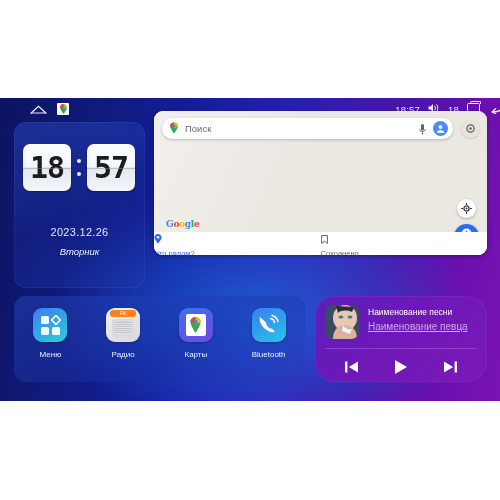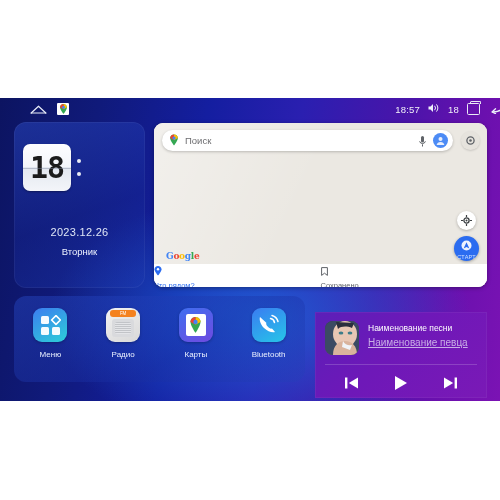"Поиск" .maps-card { height: 164px -> 144px; top: 25px -> 13px }
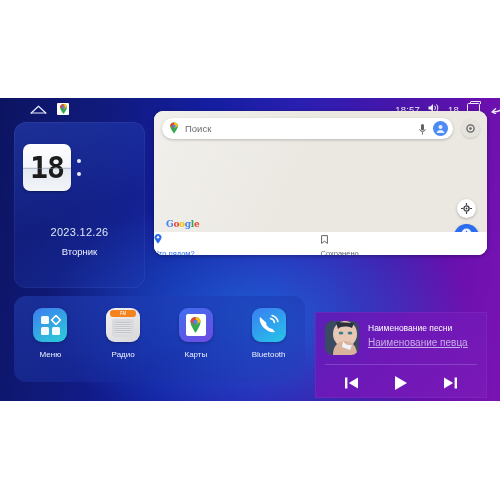"57" div.flip { html: none -> <div> <span>57</span> </div> }
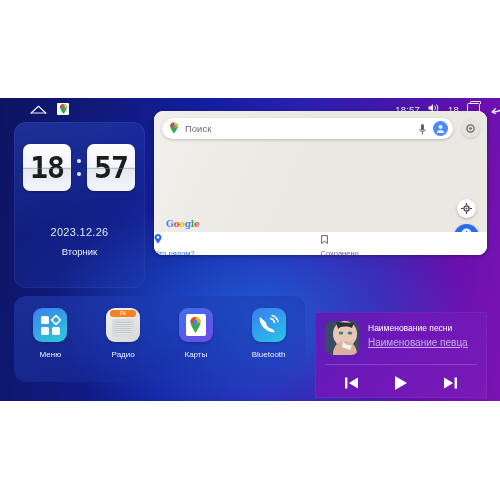"Вторник" .clock-day { font-style: none -> italic }
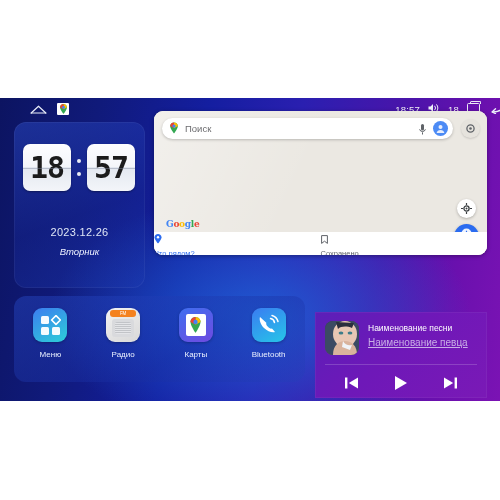"Наименование песни" .media { border-radius: 0 -> 20px; margin-top: 16px -> none }
